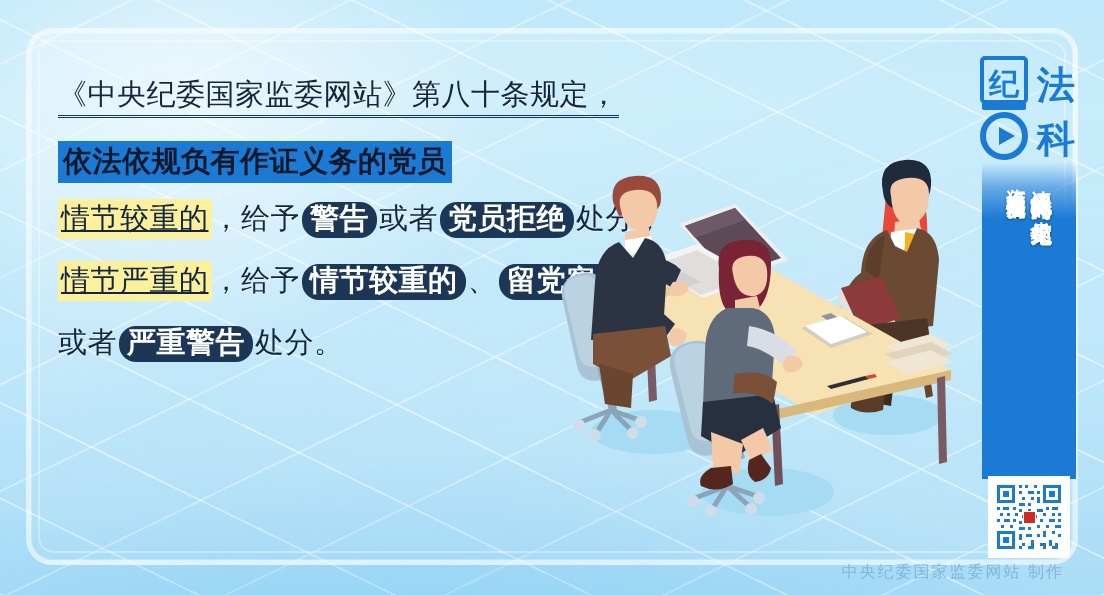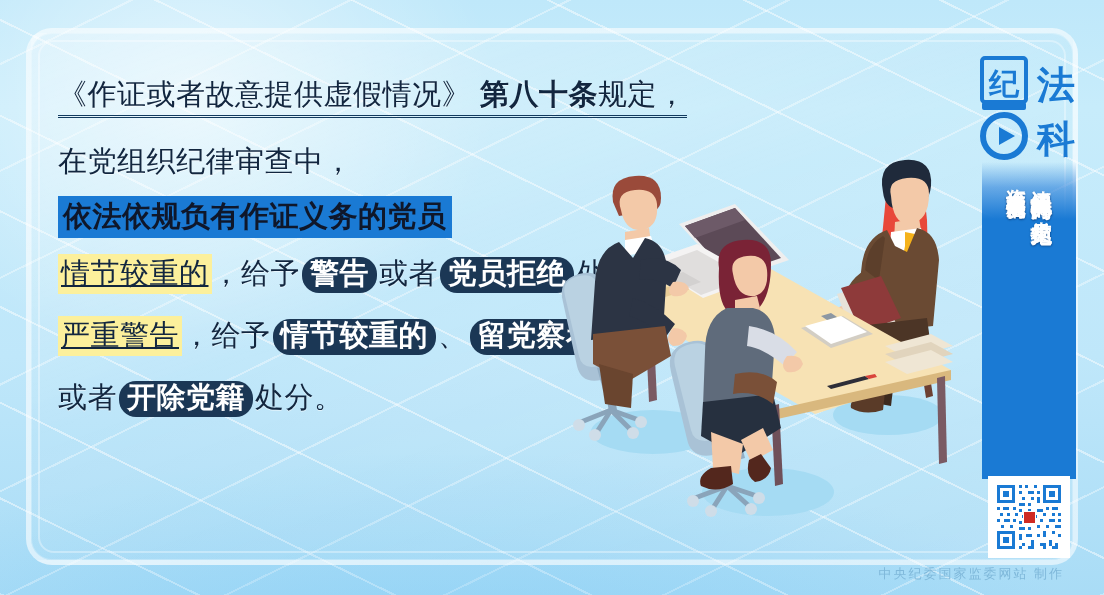"《作证或者故意提供虚假情况》" span { text: 作证或者故意提供虚假情况 -> 中央纪委国家监委网站 }
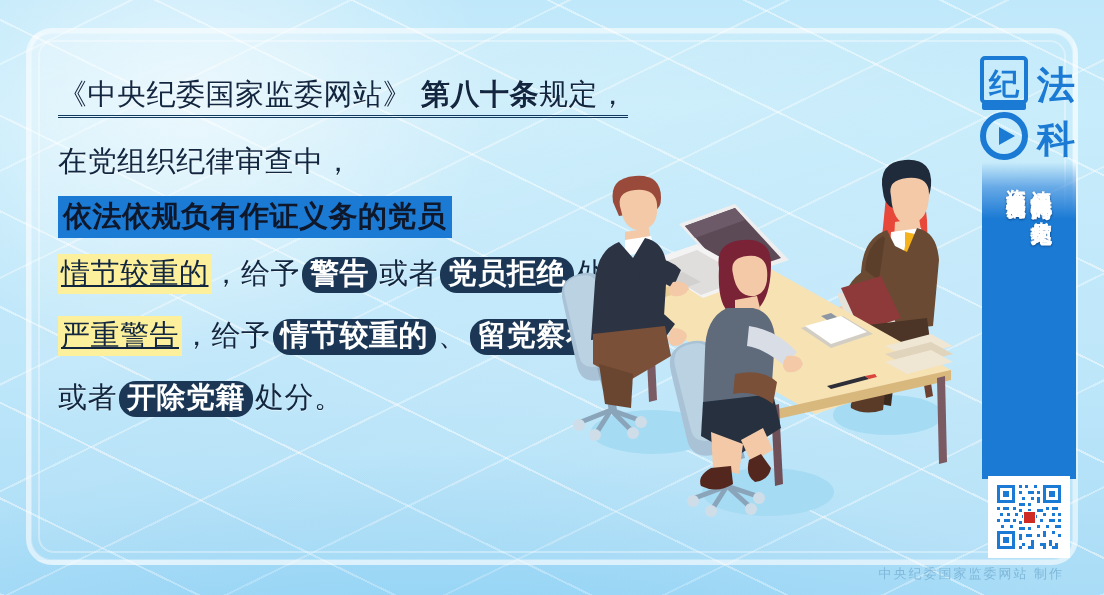"第八十条" .bold { font-weight: bold -> normal; margin-left: 9px -> none }
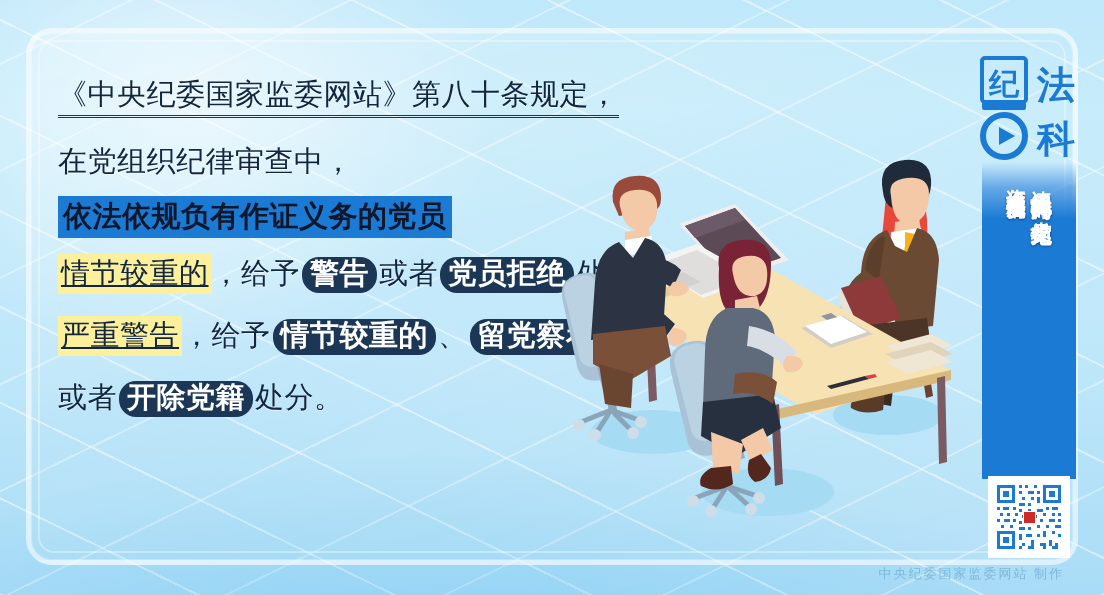"在党组织纪律审查中，" div.tline { html: <div><span>在党组织纪律审查中，</span></div> -> none }
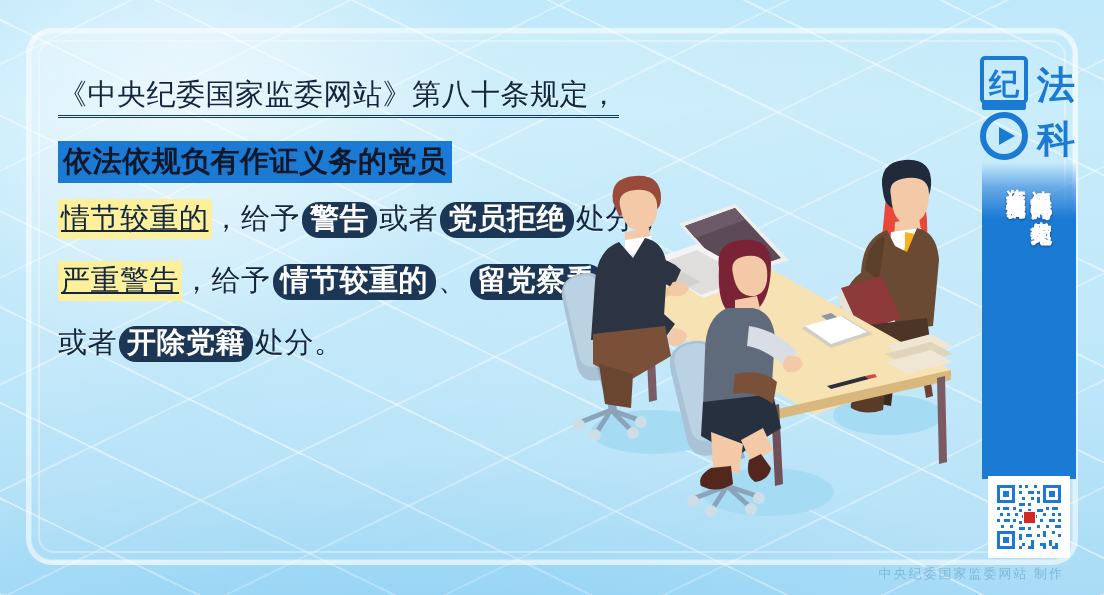"严重警告" span.hl-yellow { text: 严重警告 -> 情节严重的 }
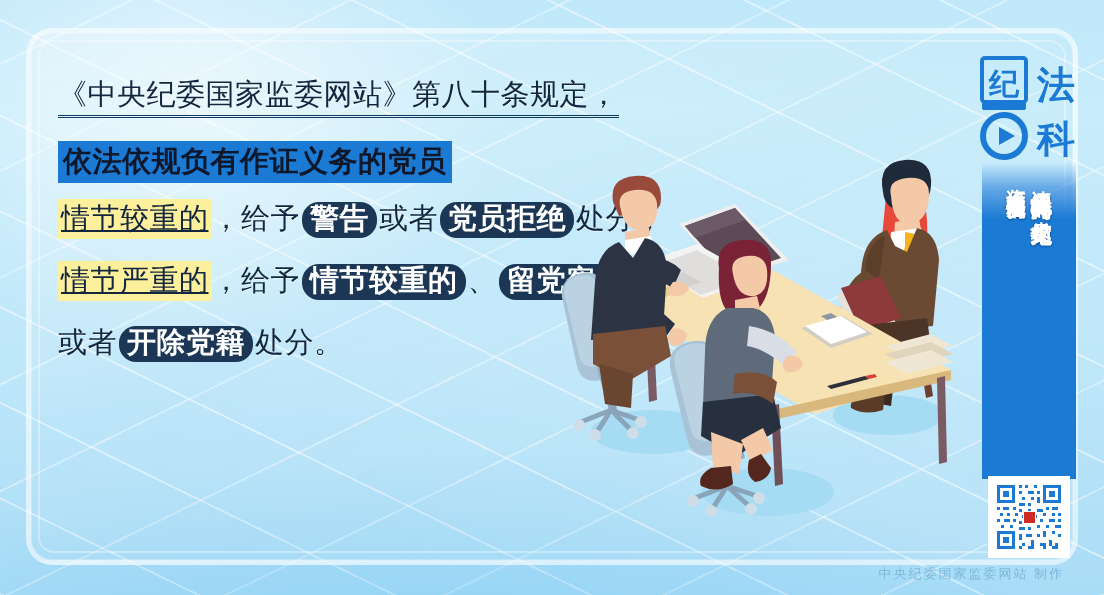"开除党籍" span.pill { text: 开除党籍 -> 严重警告 }
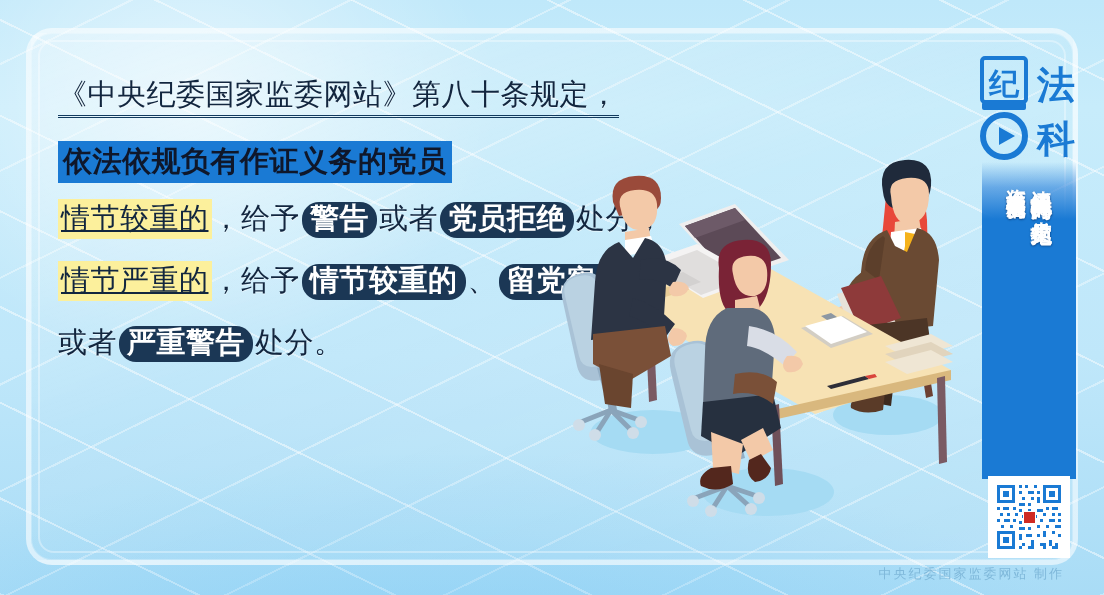"中央纪委国家监委网站 制作" .footer { font-size: 13px -> 16px }
